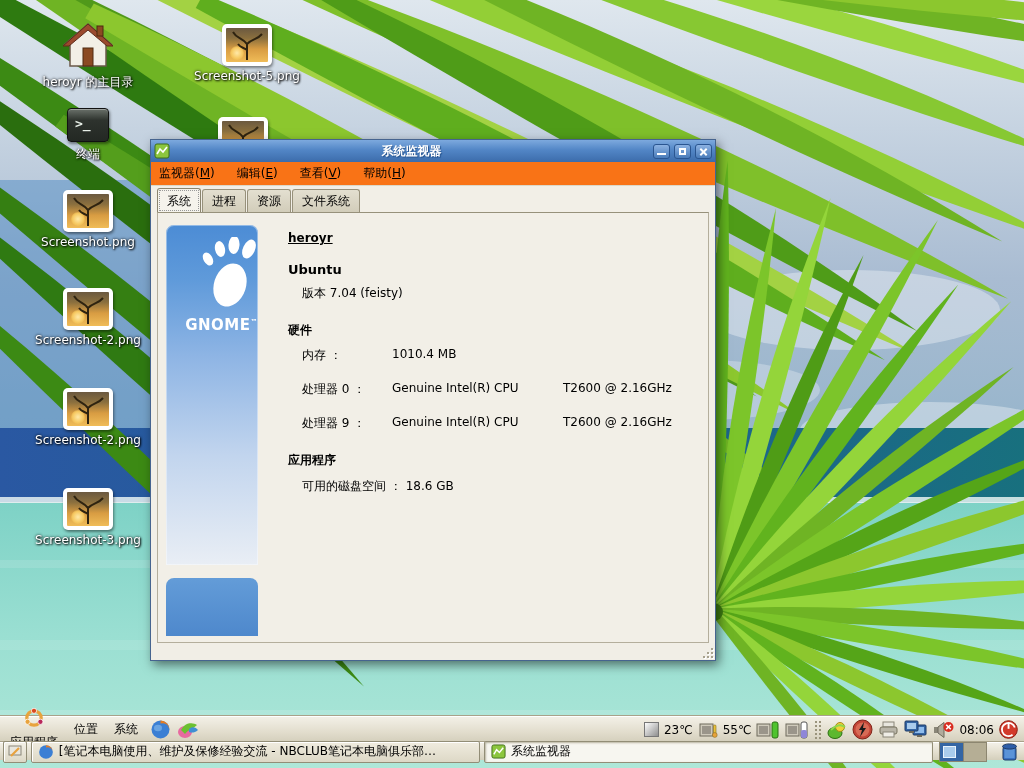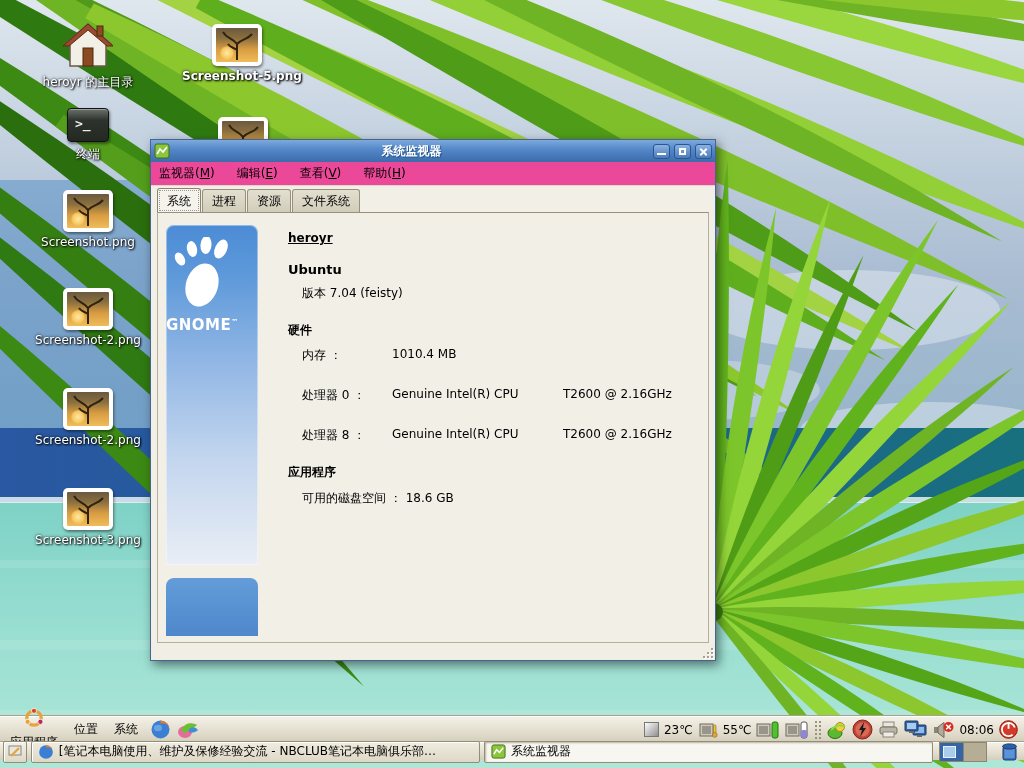"Screenshot-5.png" div.dicon { font-weight: bold -> none; left: 182px -> 192px }
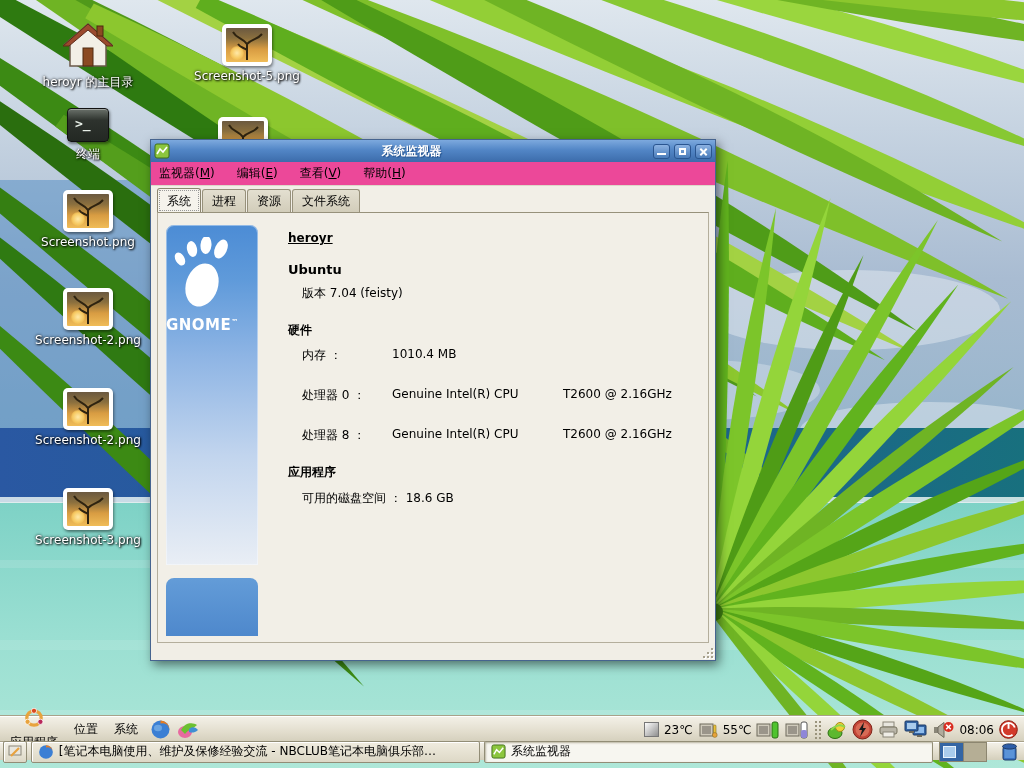"监视器(M)" .menubar { background: #ec4899 -> #f97316 }
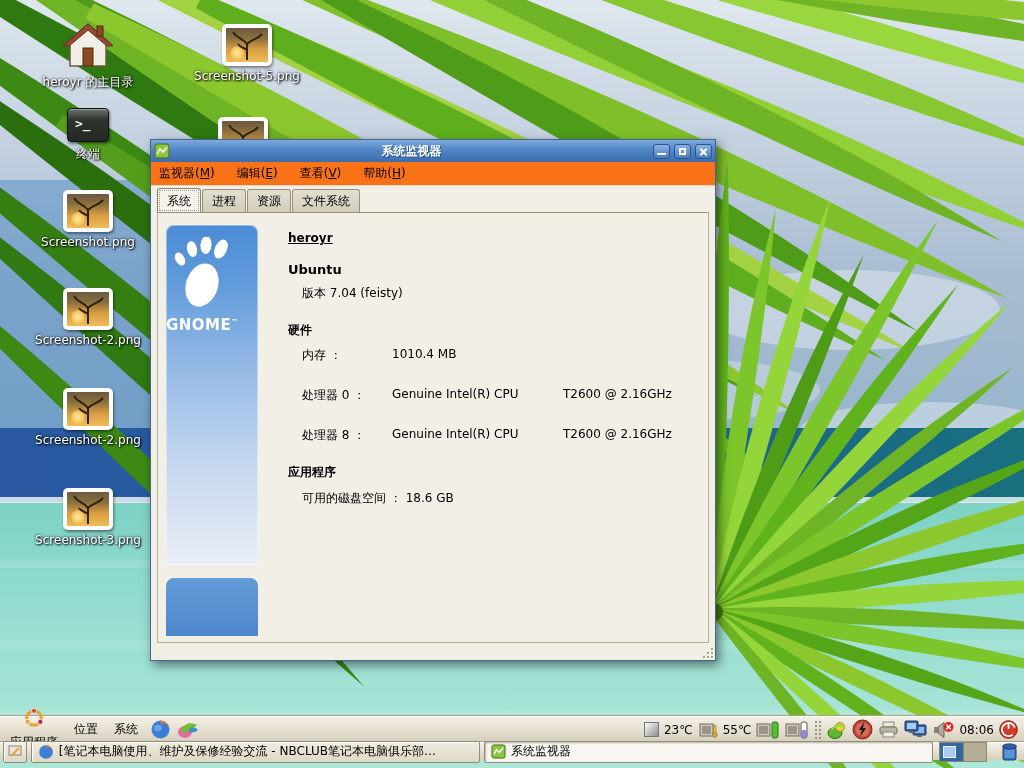"GNOME™" .gnome-banner { text-align: left -> right }
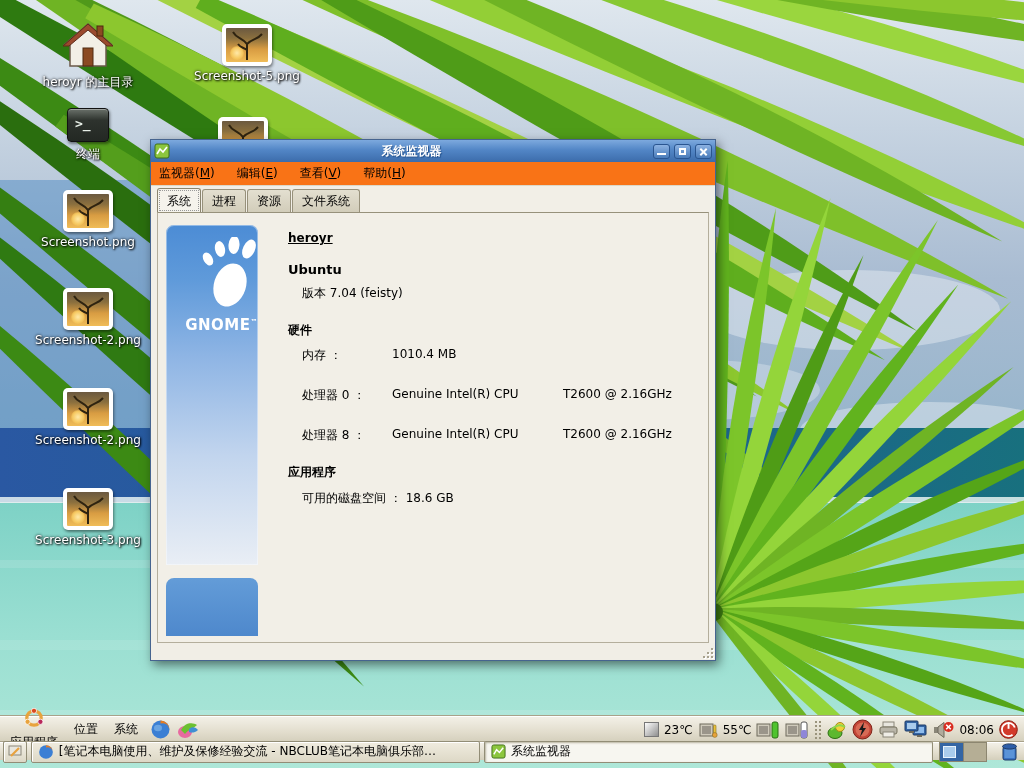"内存 ：" .hw-rows { row-gap: 23px -> 17px }
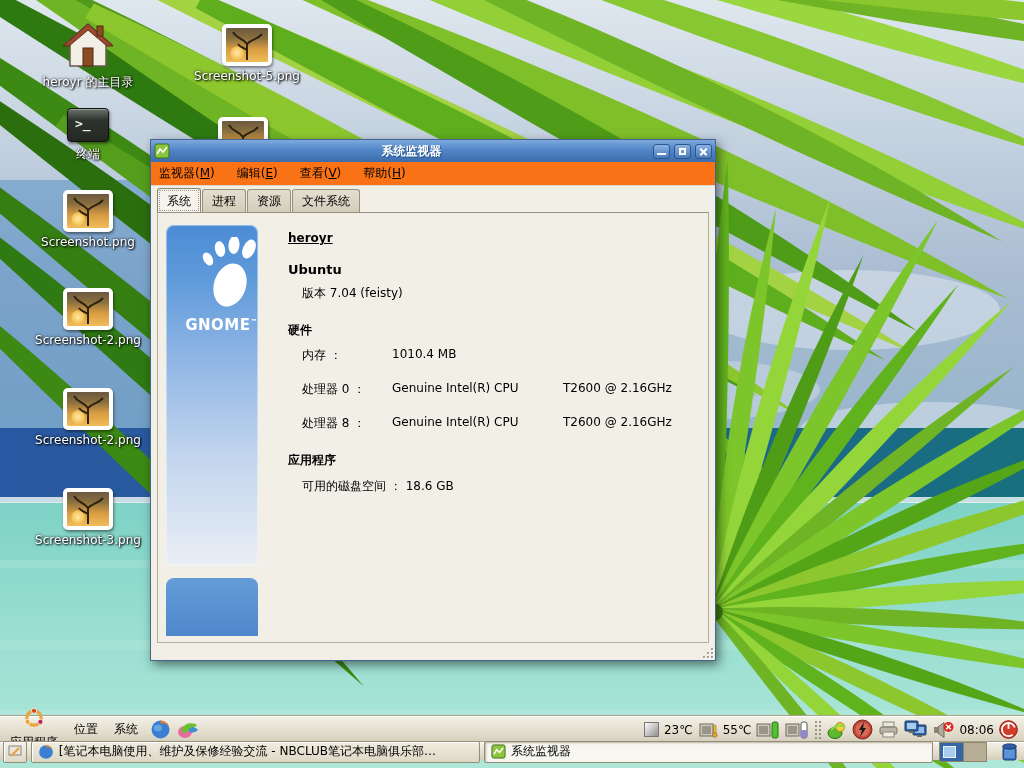"处理器 8 ：" span { text: 8 -> 9 }
